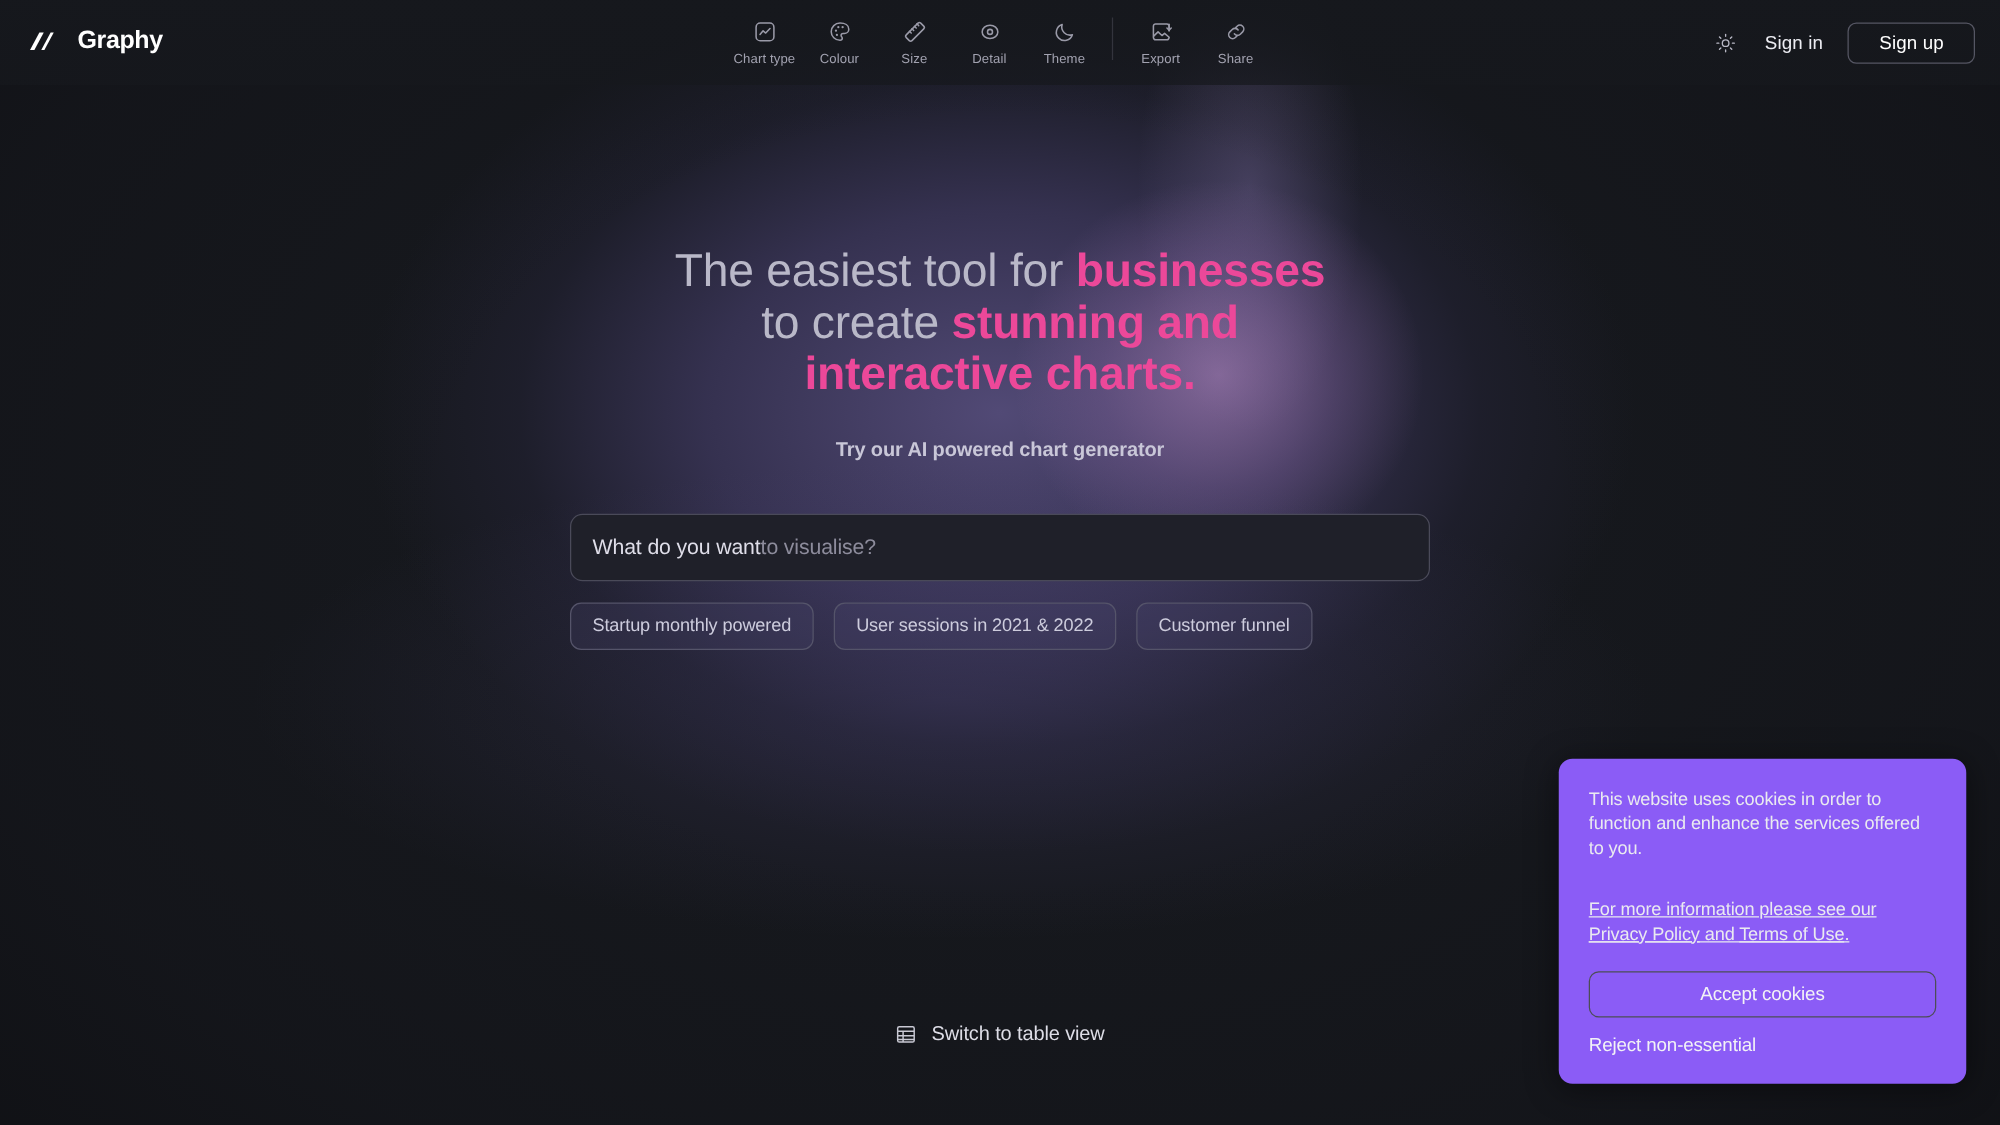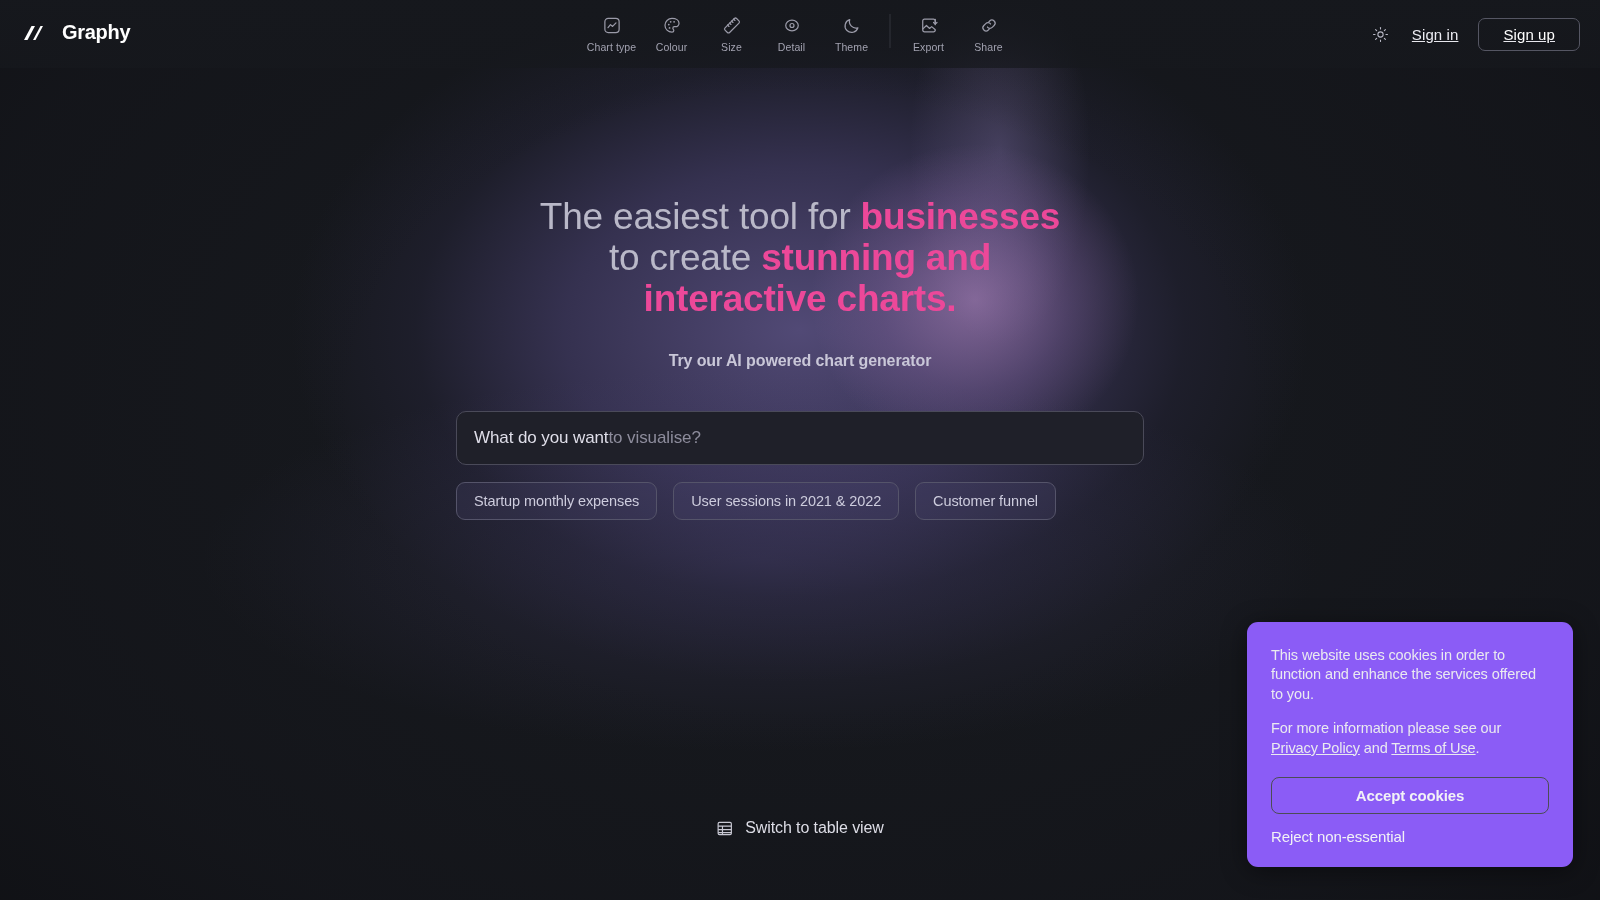"Sign in" .topright { text-decoration: underline -> none }
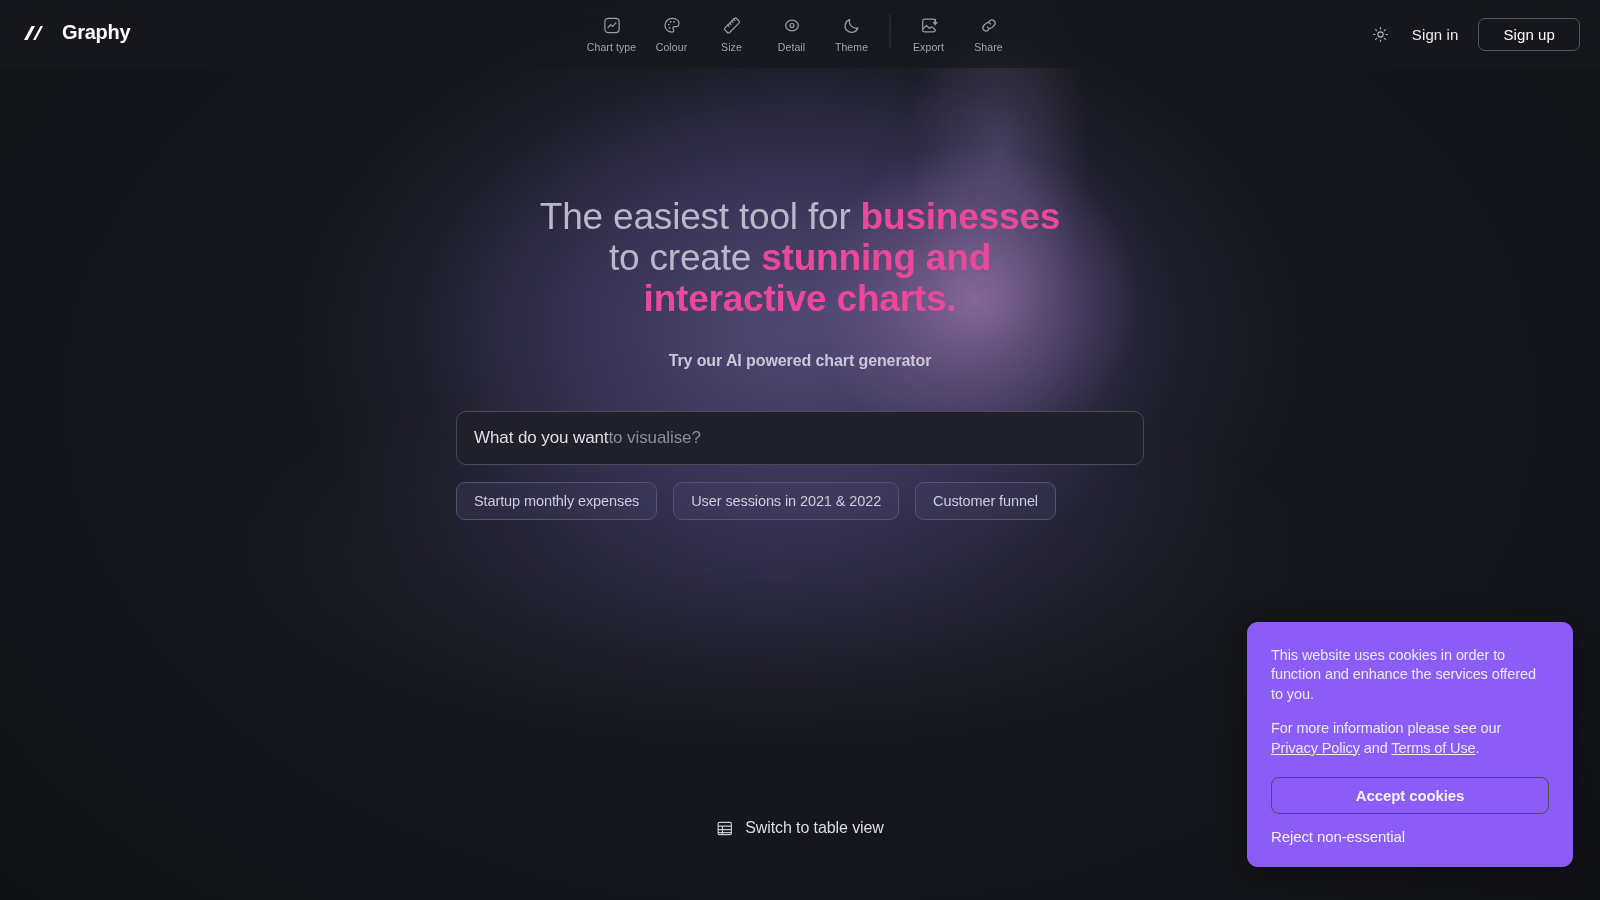"Startup monthly expenses" button.chip { text: expenses -> powered }
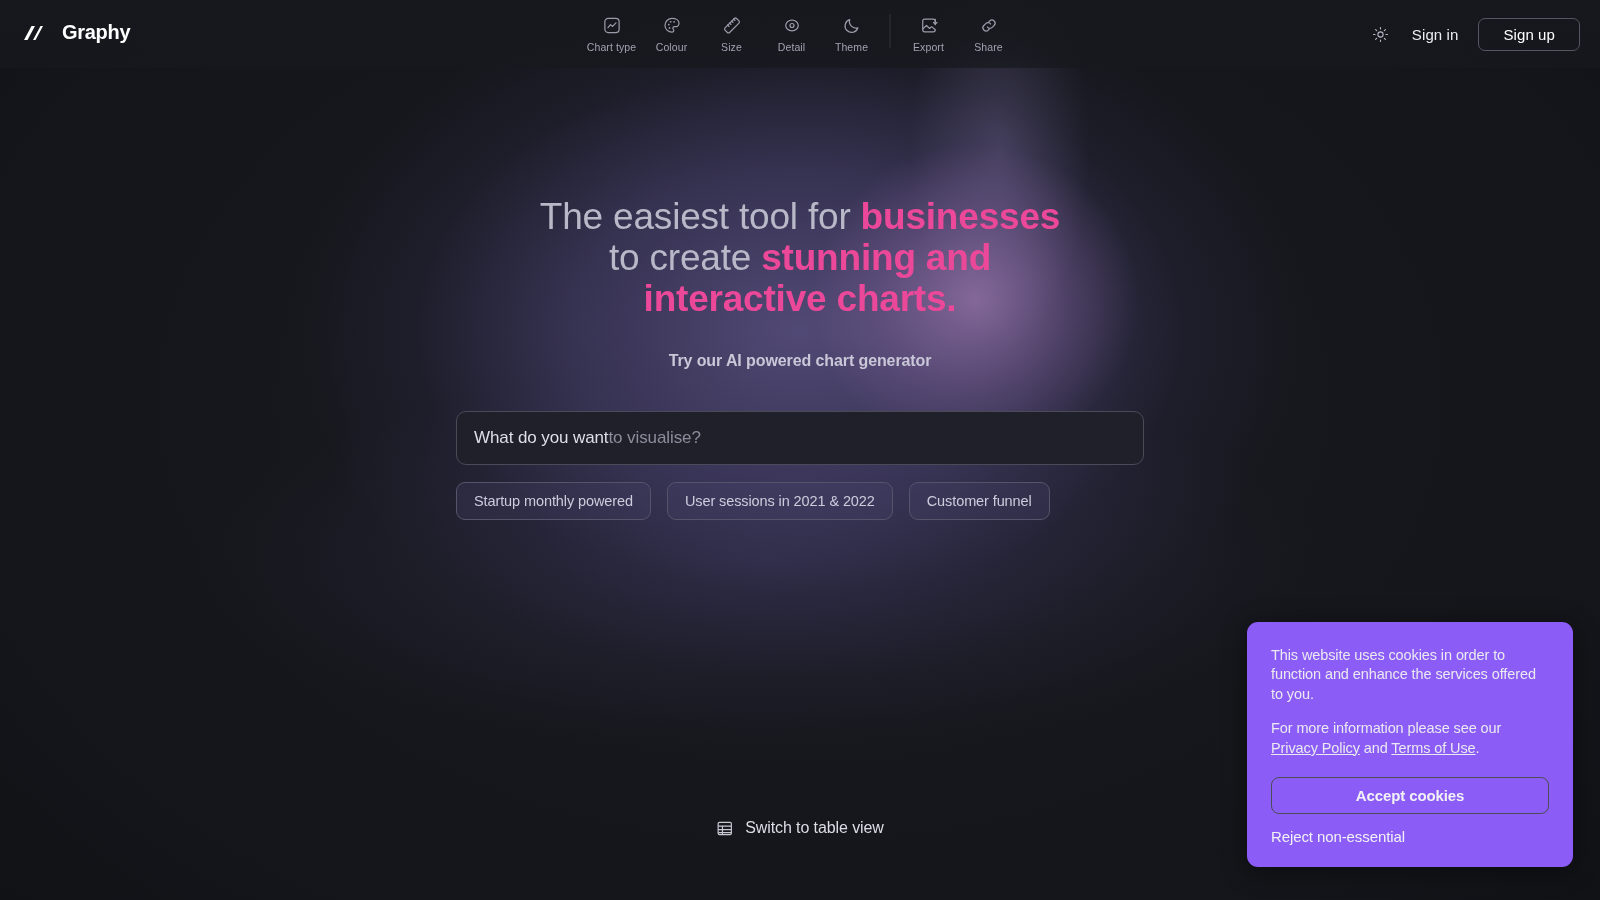"For more information please see" .cookie .p2 { margin-top: 15px -> 30px; text-decoration: none -> underline }
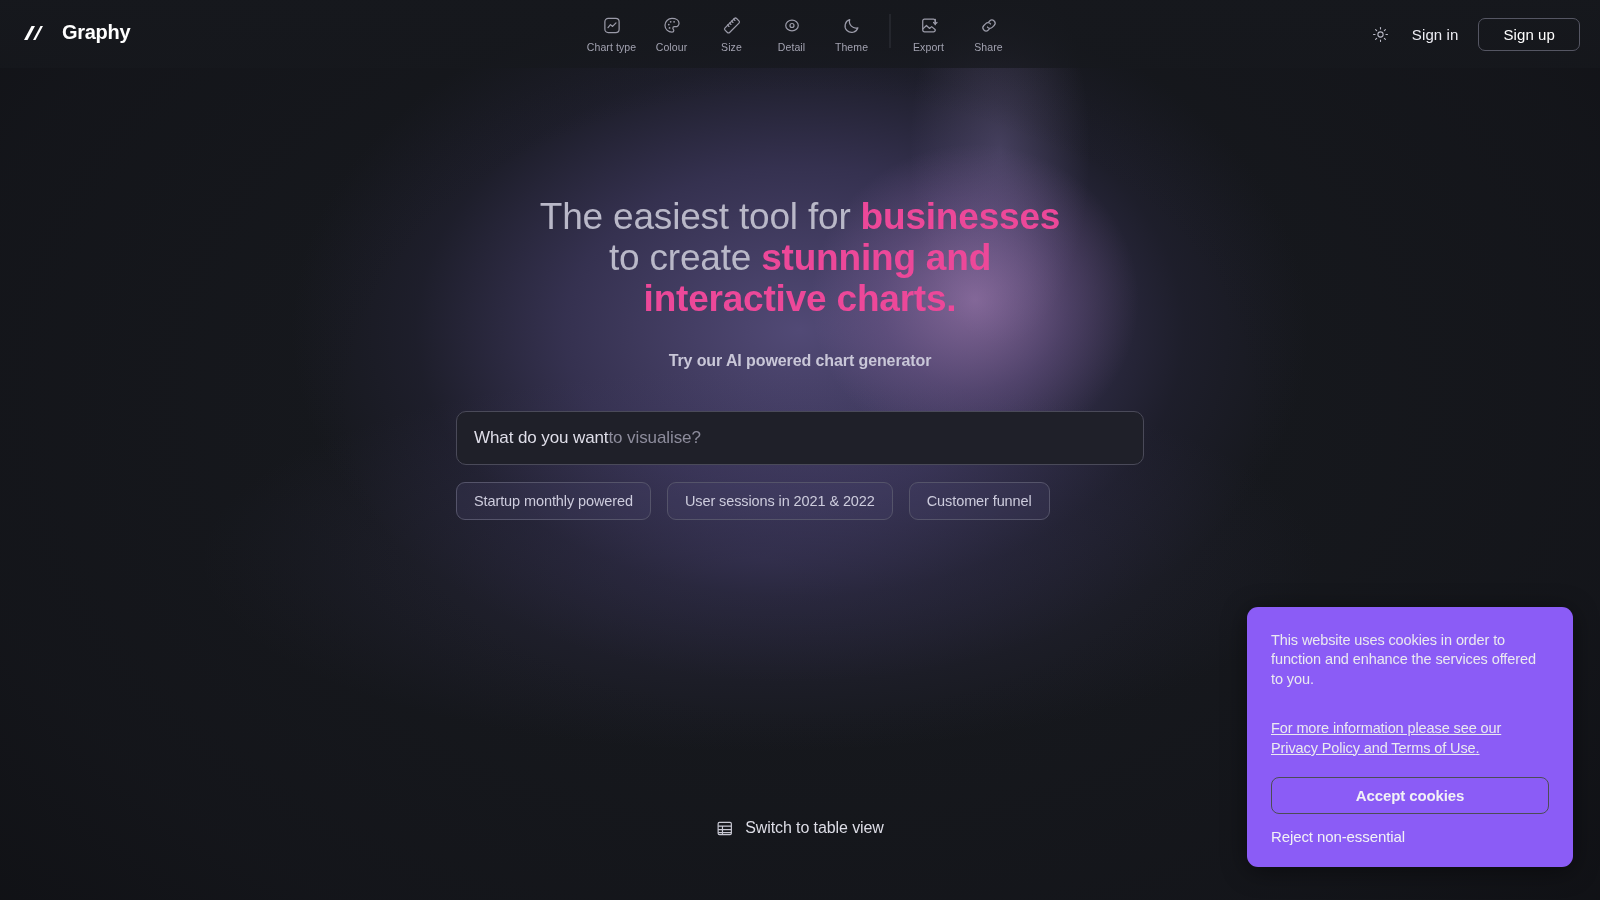"Accept cookies" .cookie-accept { font-weight: bold -> none }
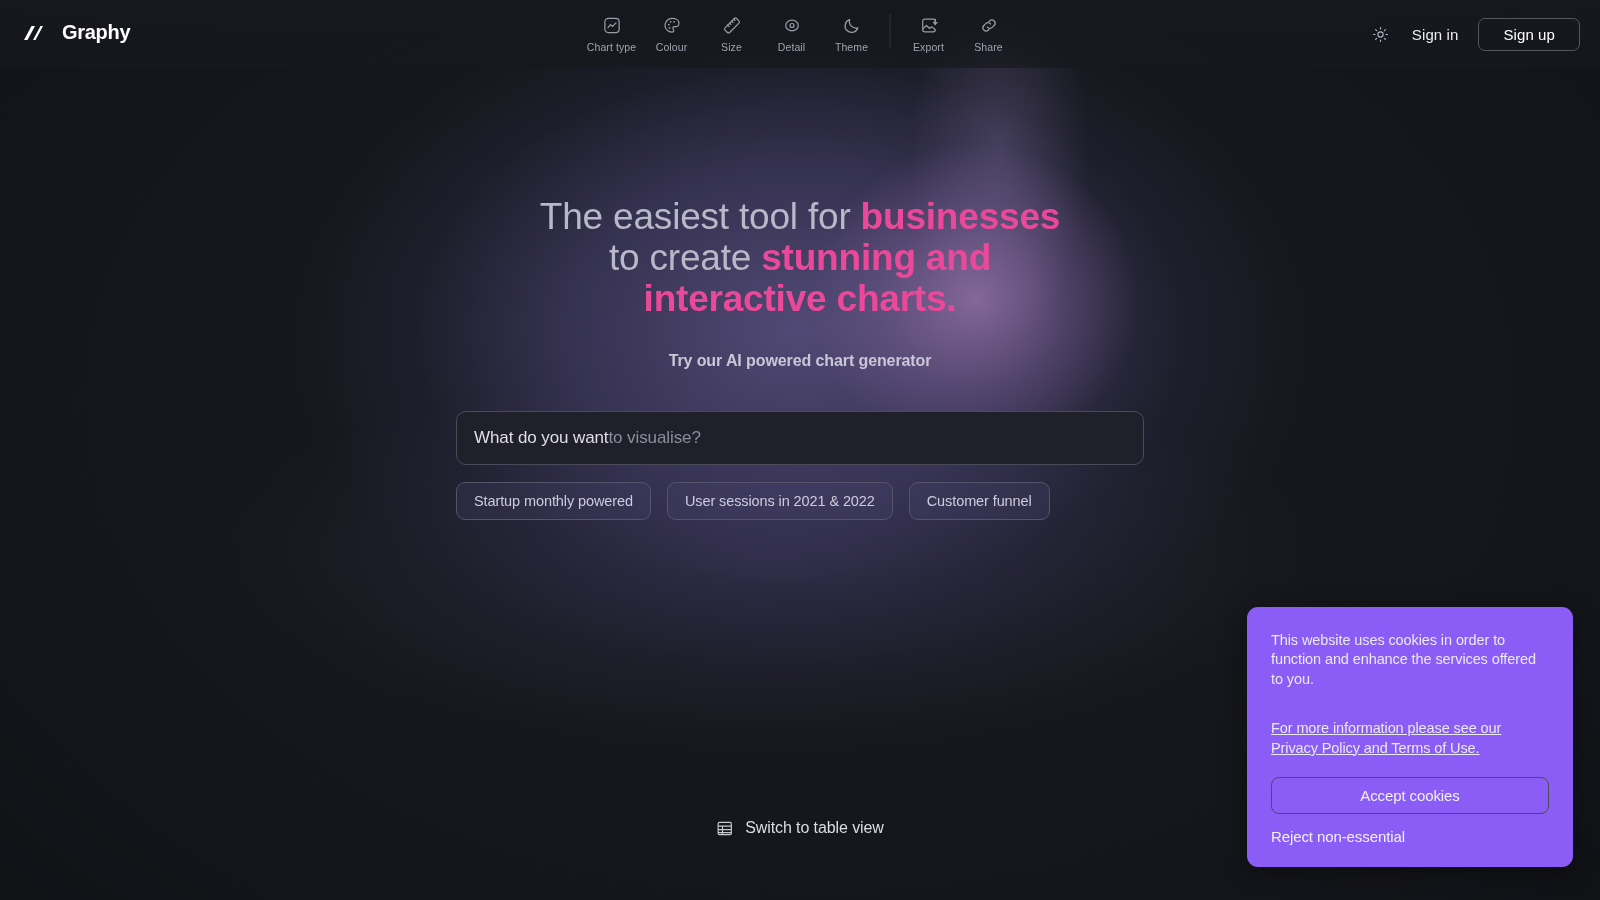"Switch to table view" .table-switch { align-items: center -> none }
